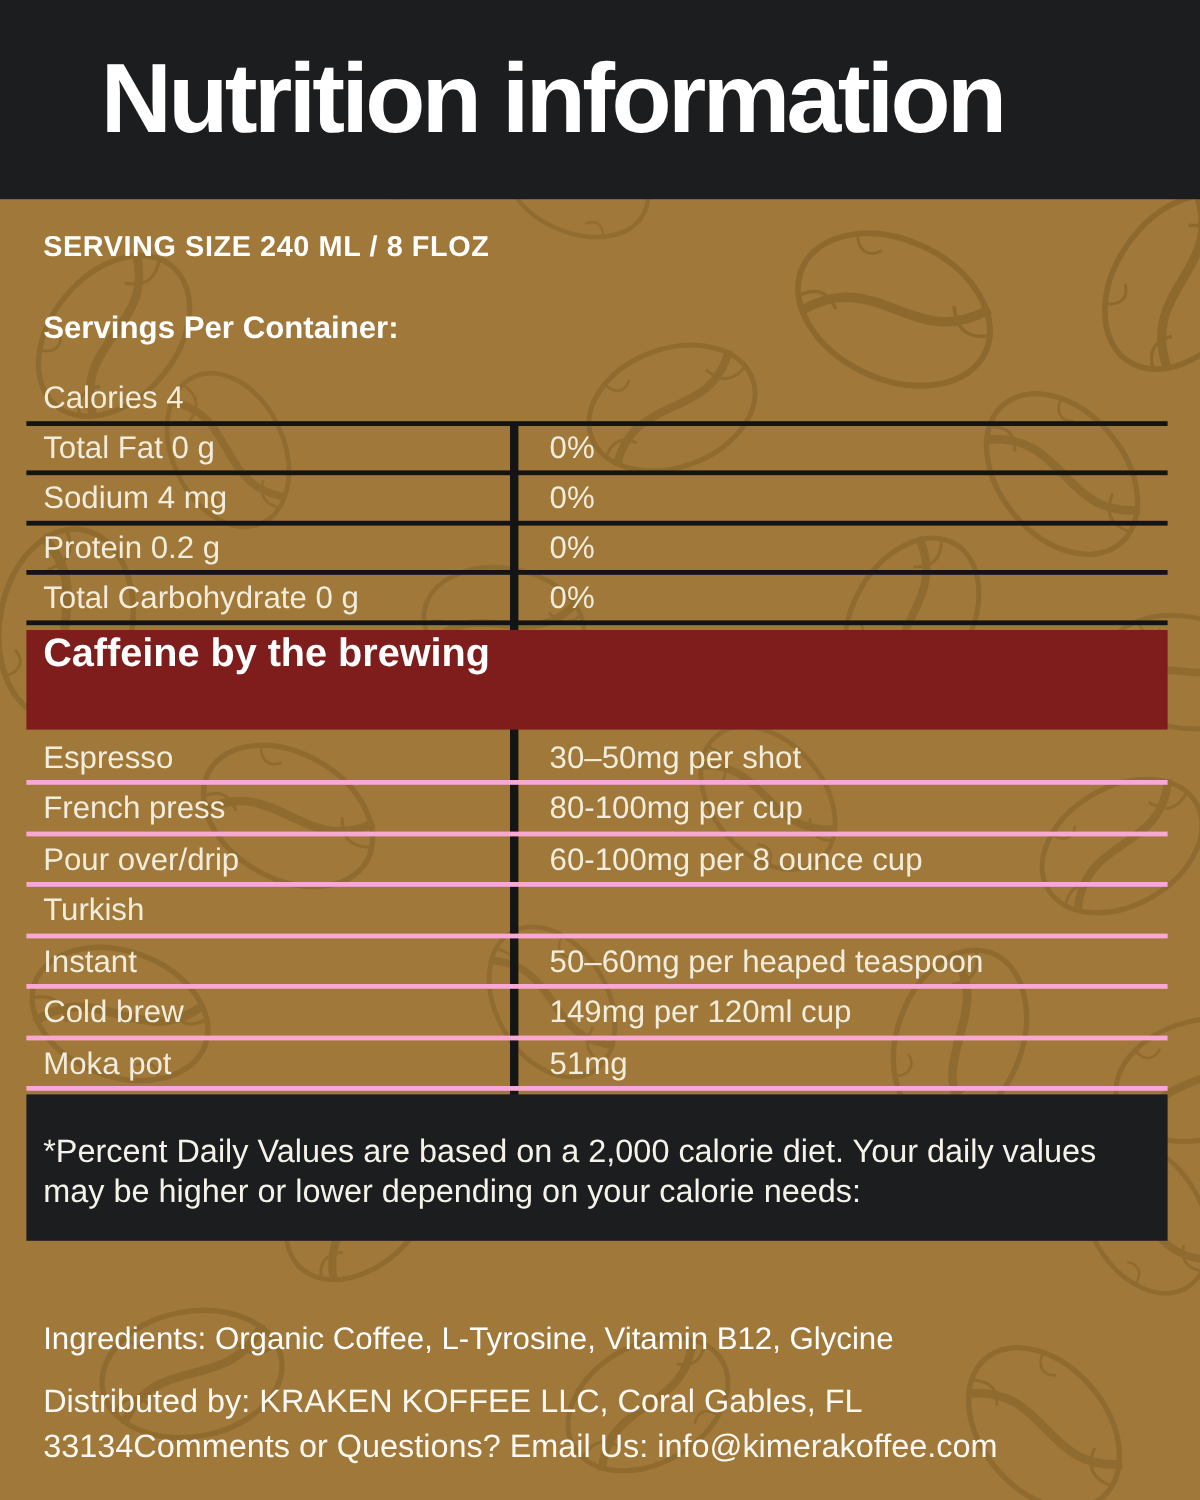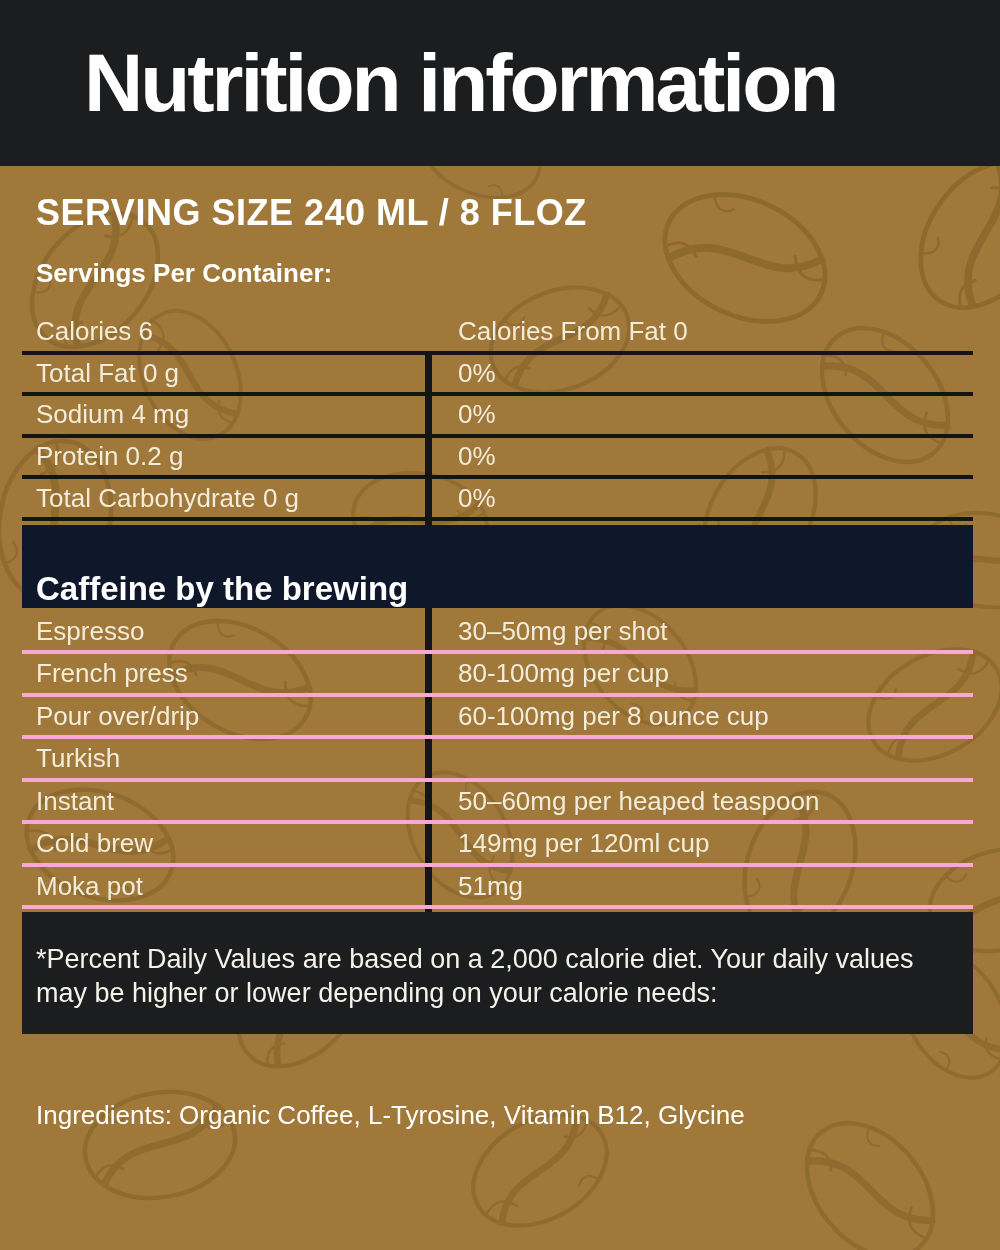"SERVING SIZE 240 ML /" .serving-size { font-size: 36px -> 24px }
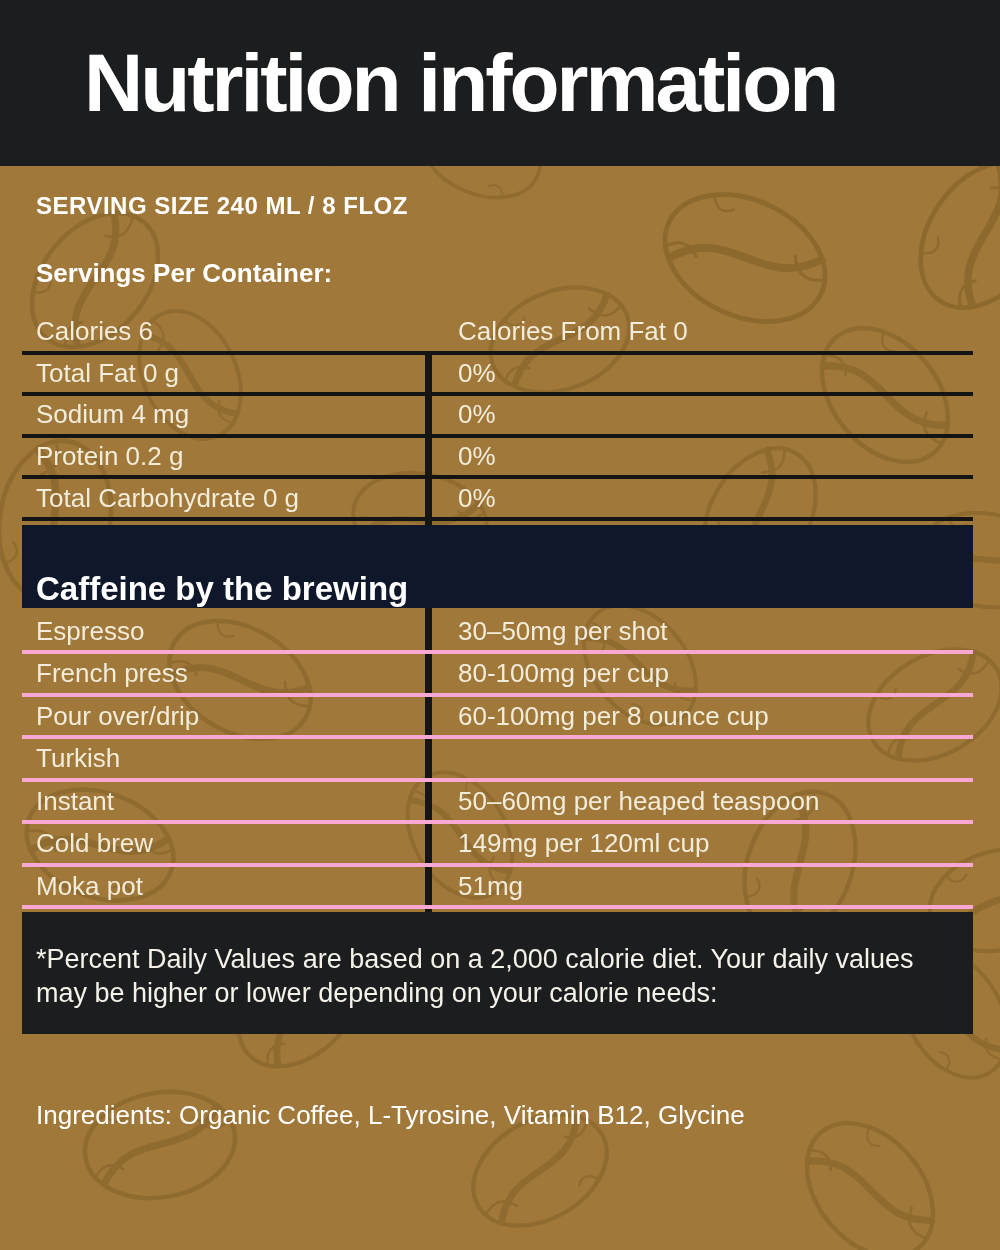"Calories 6" div.cell-left { text: 6 -> 4 }
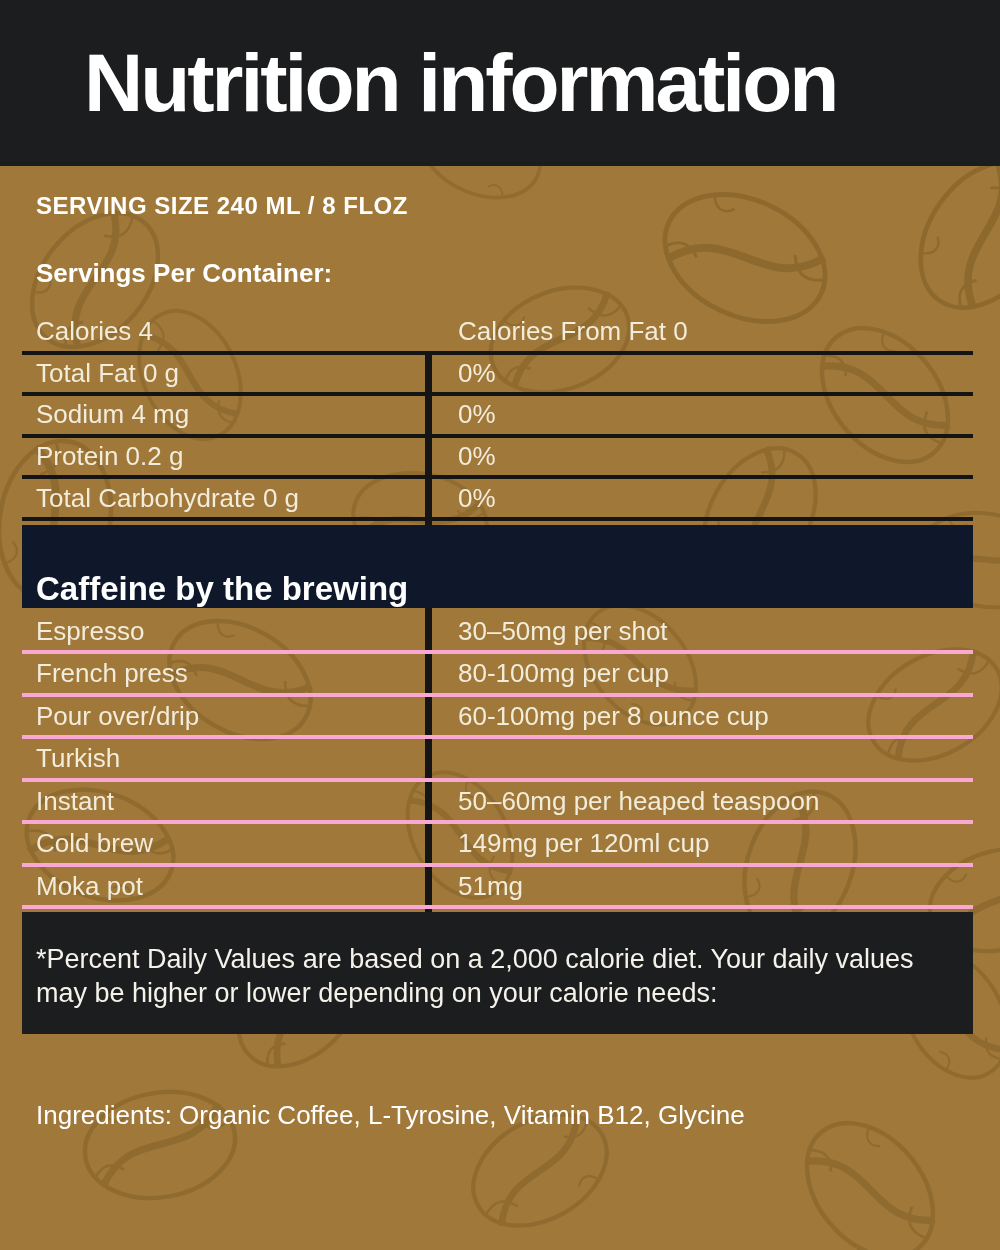"Calories From Fat 0" div.cell-right { html: <div>Calories From Fat 0</div> -> none }
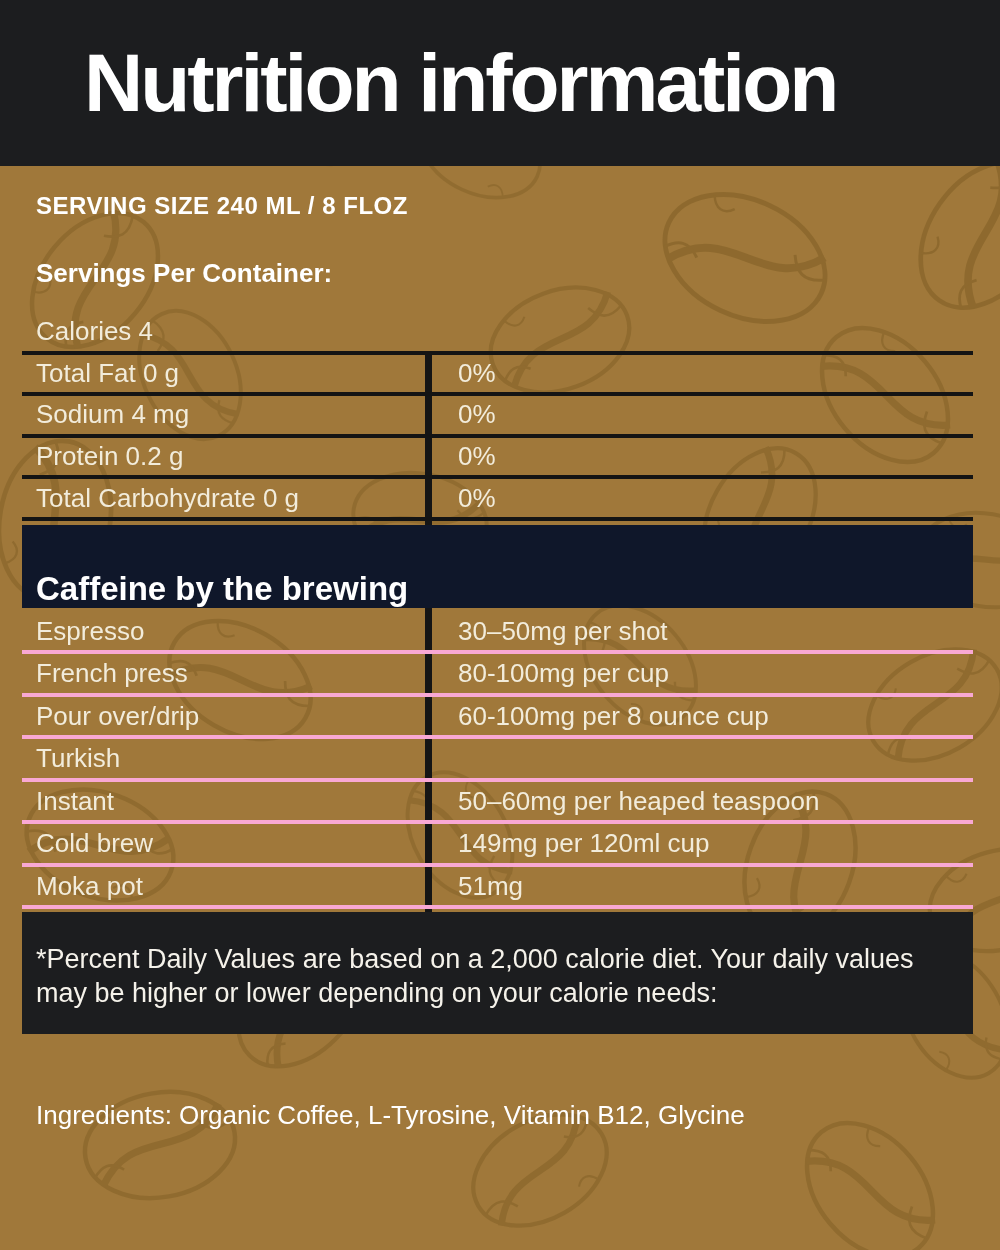"Caffeine by the brewing" .caffeine-bar { align-items: flex-end -> flex-start; background: #0f172a -> #7f1d1d }
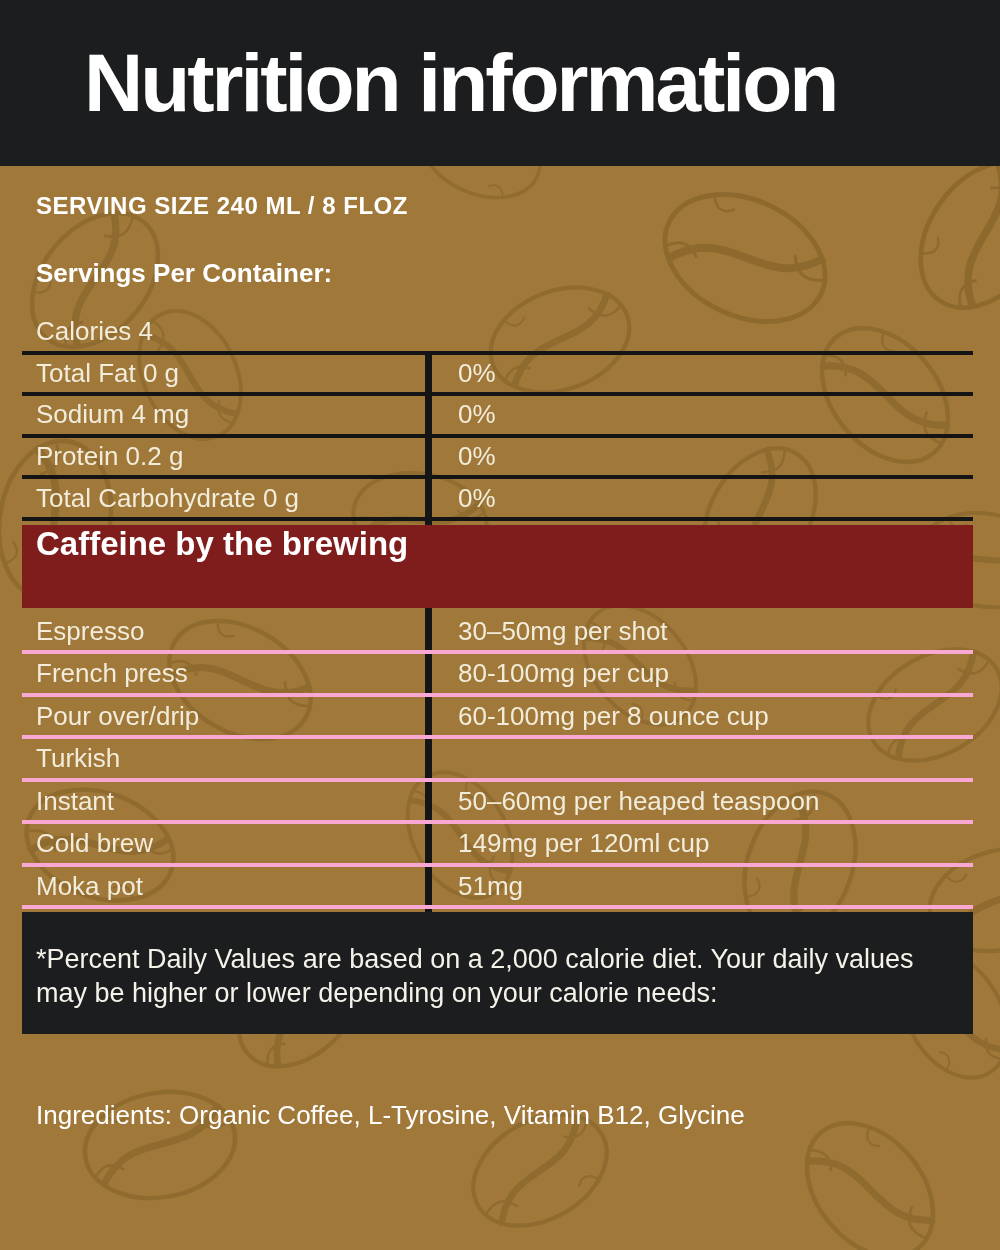"Distributed by: KRAKEN KOFFEE LLC," div.distribution { html: none -> <div>Distributed by: KRAKEN KOFFEE LLC, Coral Gables, FL 33134Comments or Questions? Email Us: info@kimerakoffee.com</div> }
